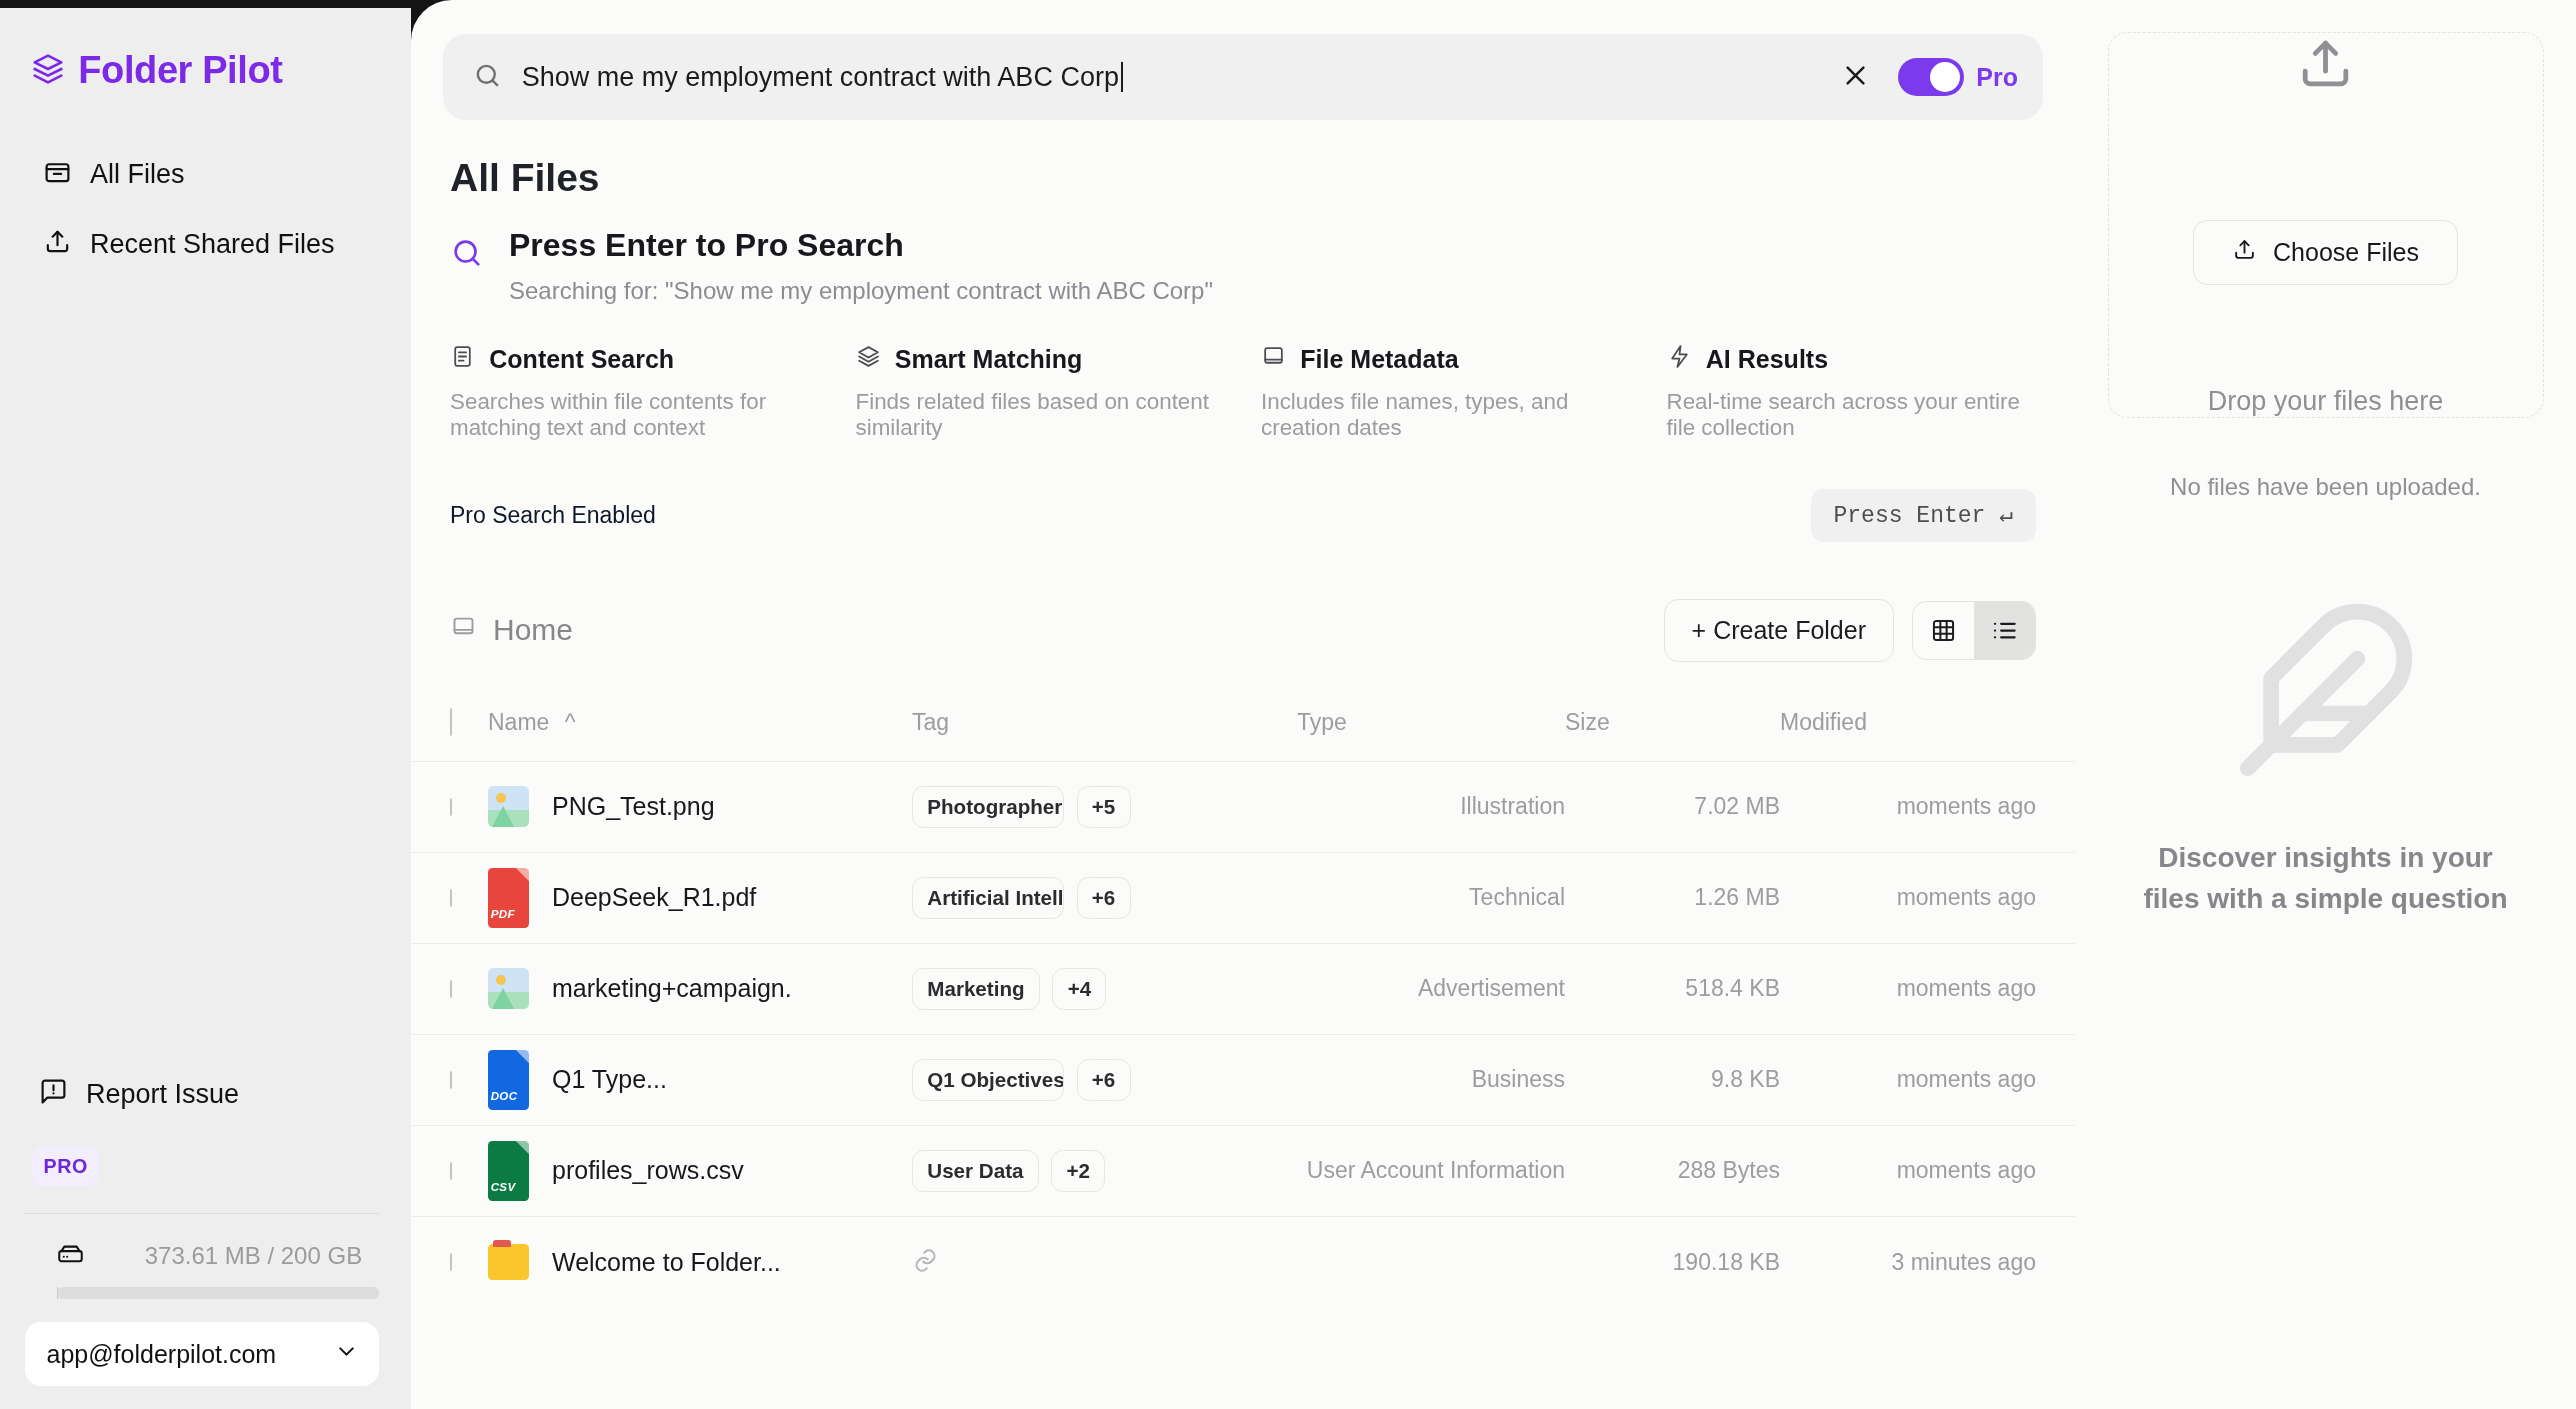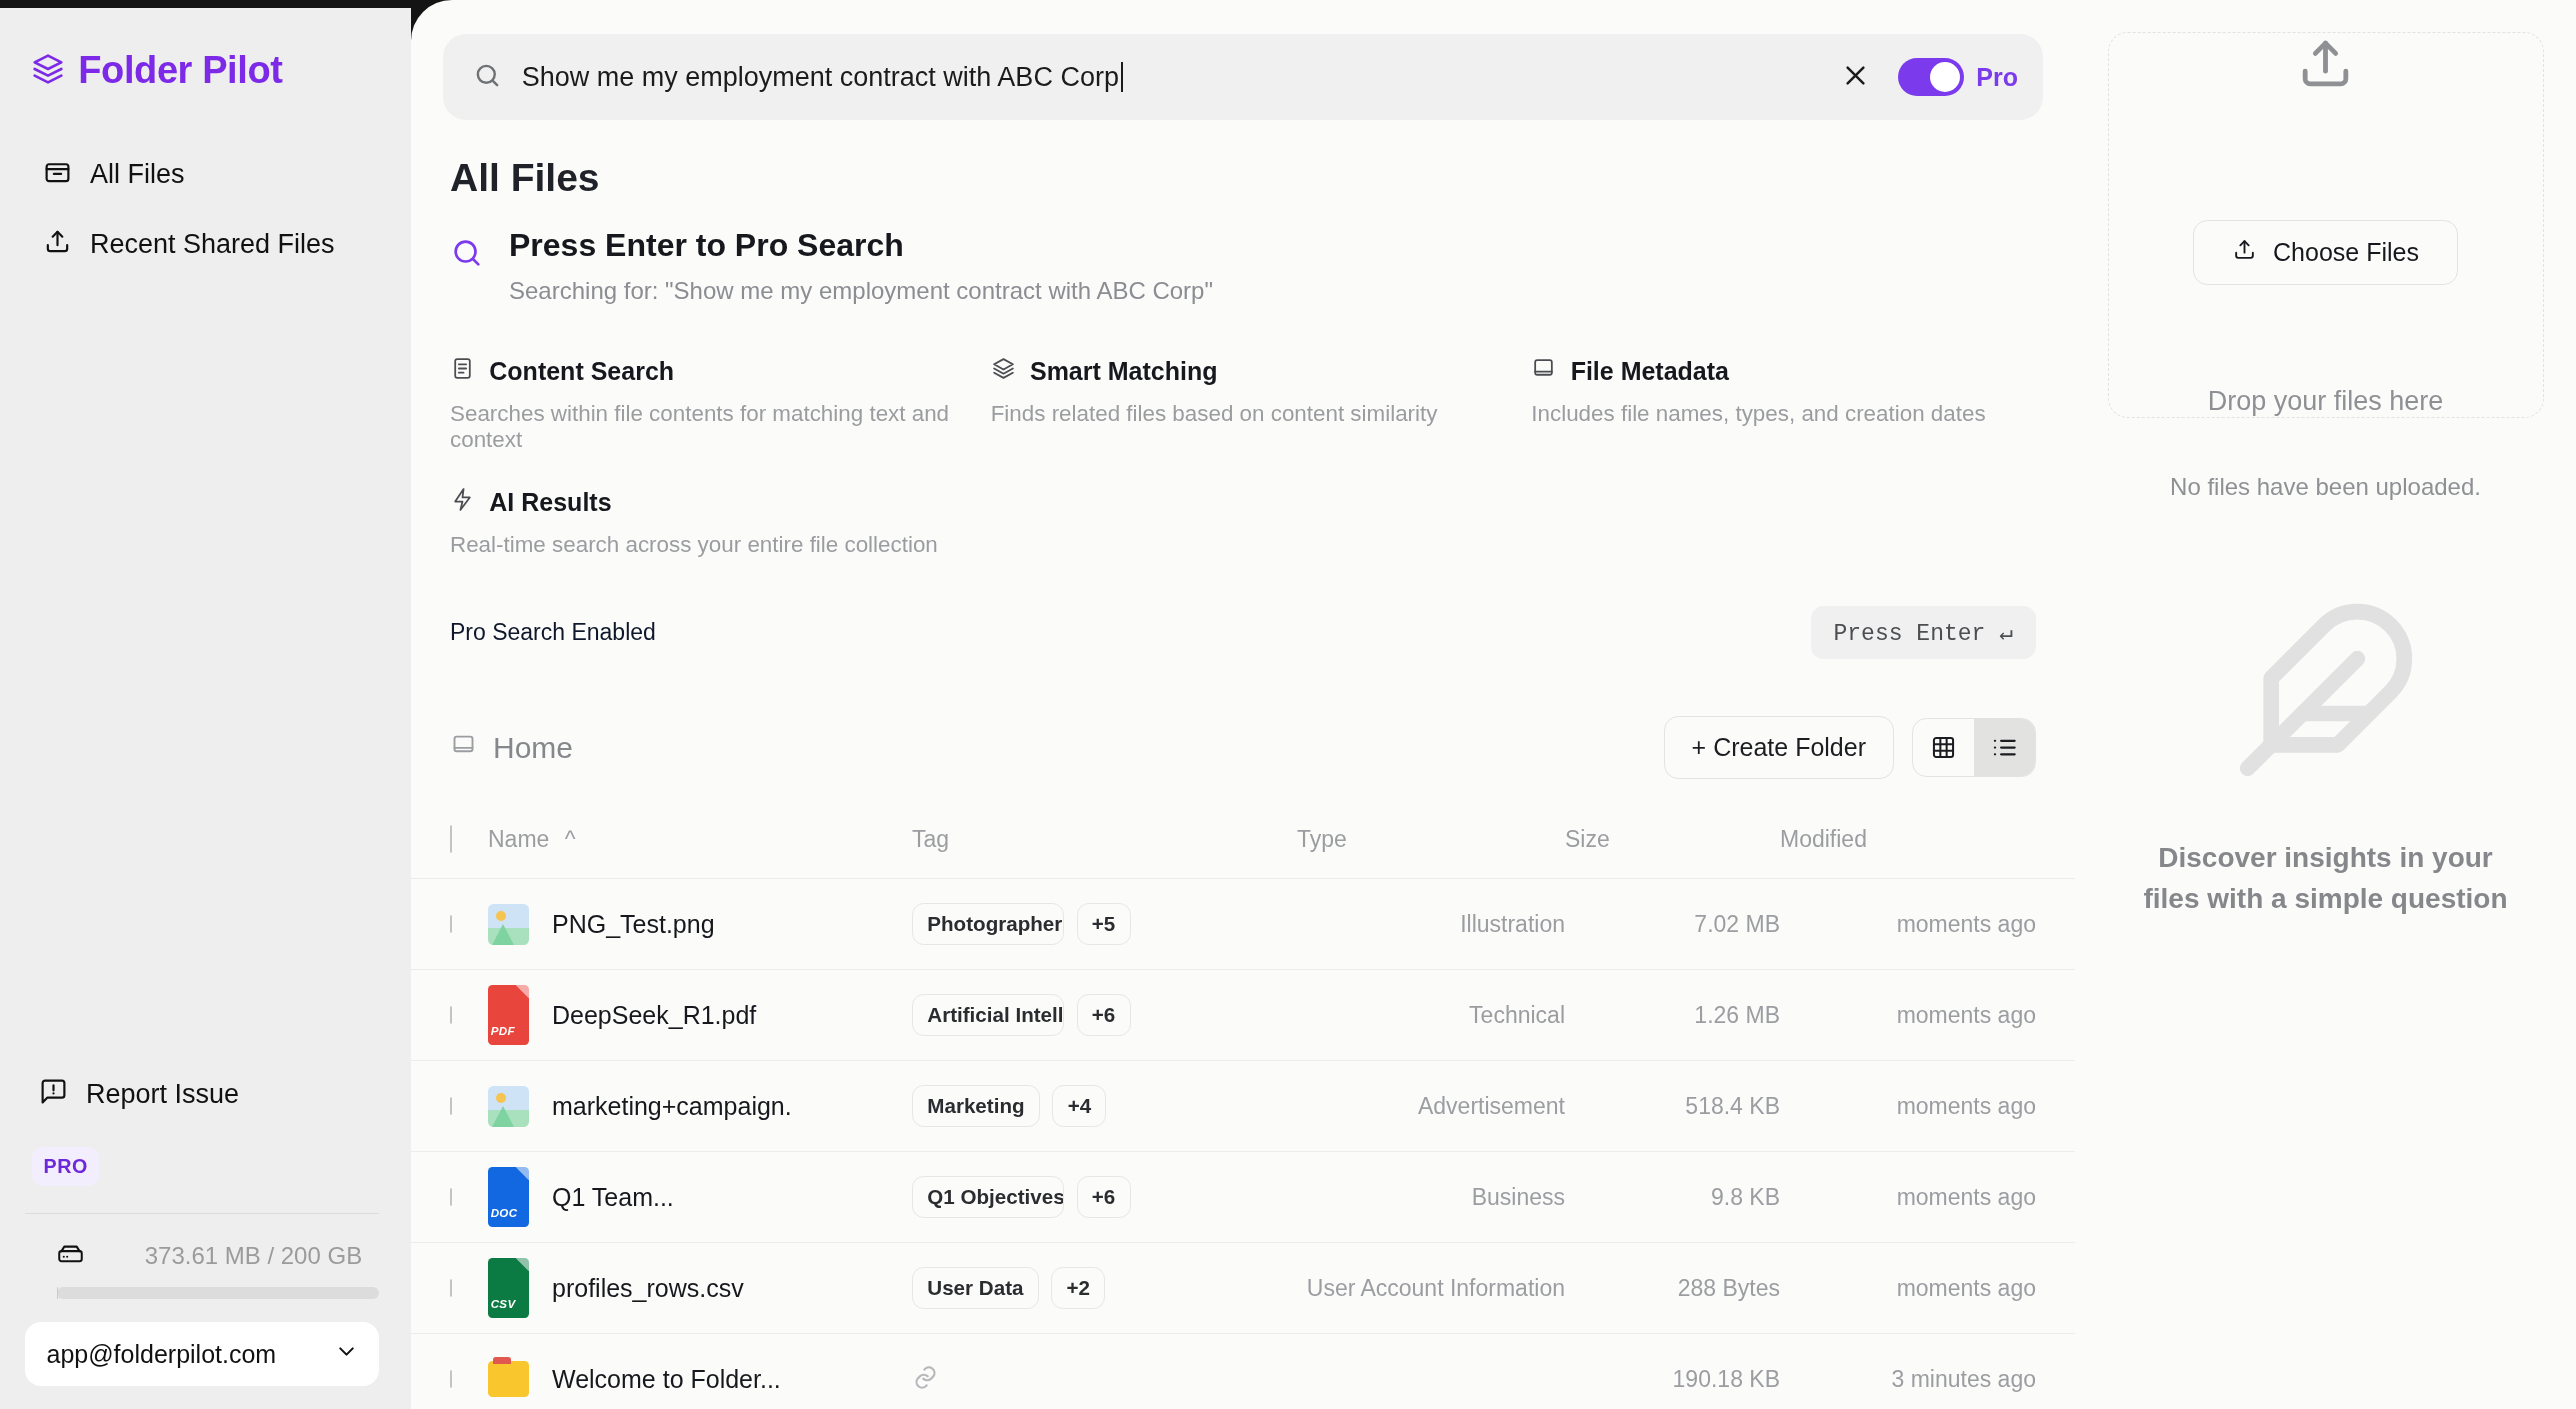"Content Search" .feat-grid { grid-template-columns: 1fr 1fr 1fr -> 1fr 1fr 1fr 1fr; margin-top: 51px -> 39px }
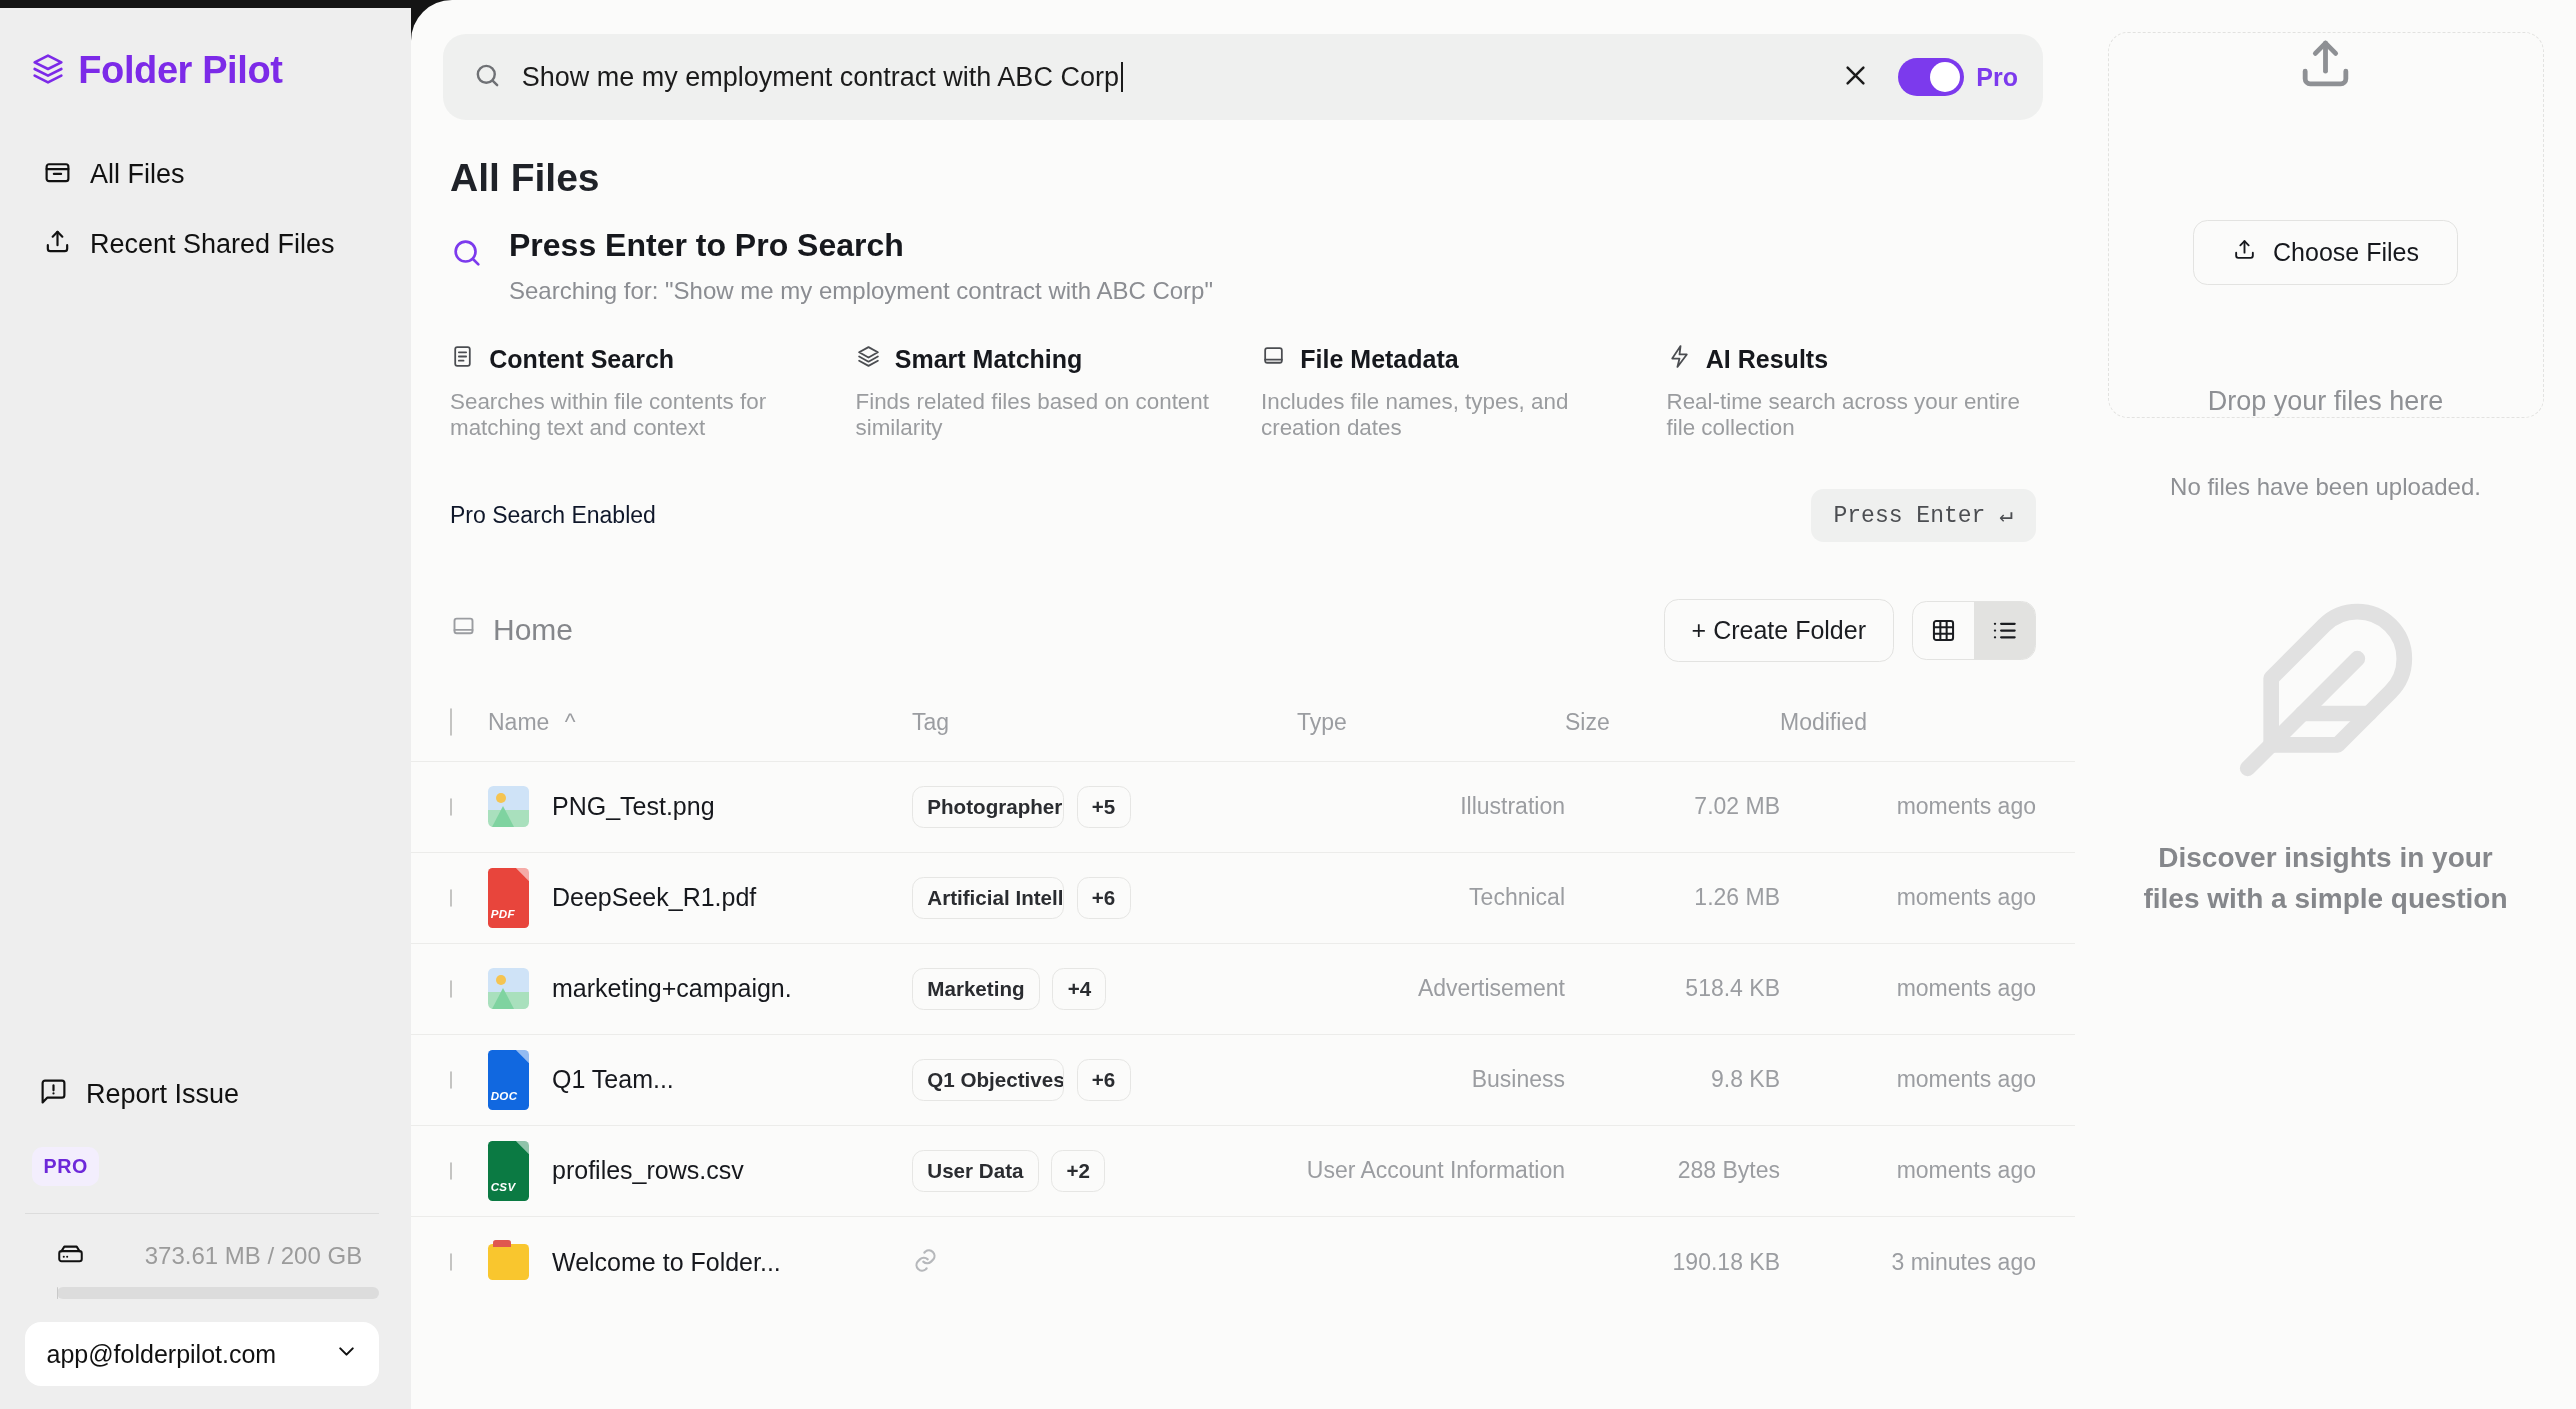"Q1 Team..." span.fname { text: Team -> Type }
